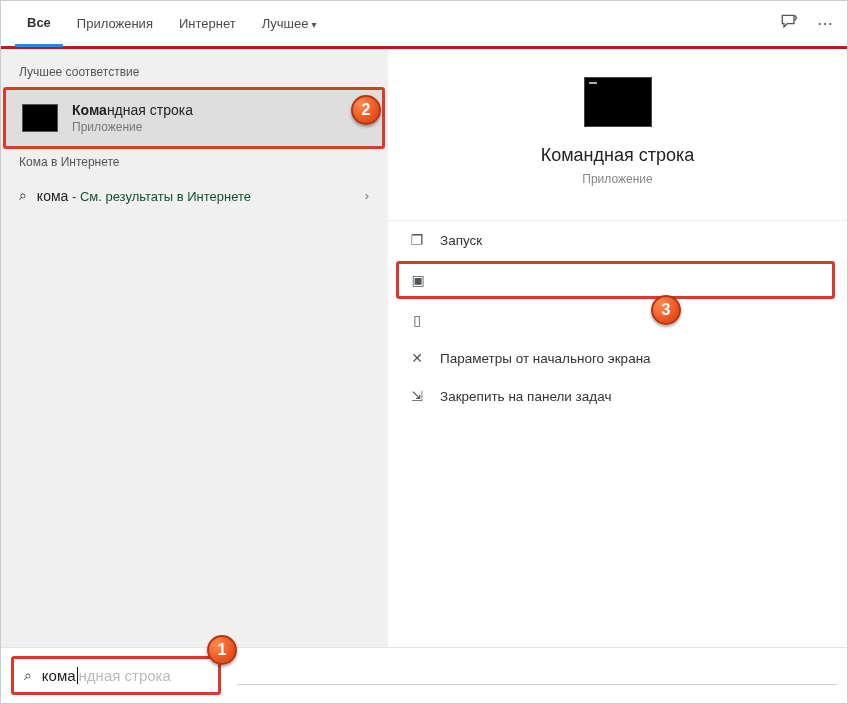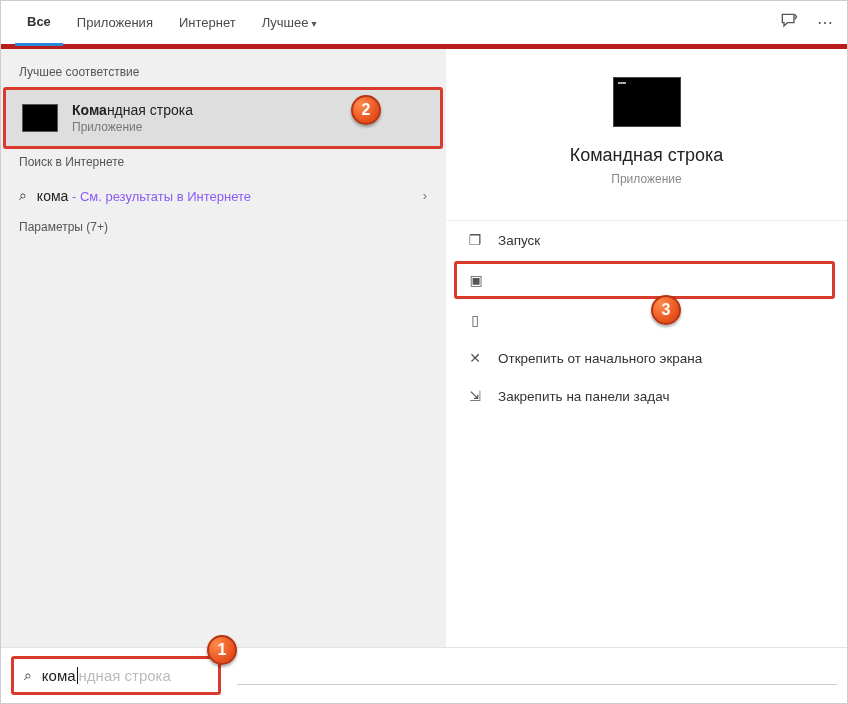"Все" .topbar { border-bottom: 5px solid #b91c1c -> 3px solid #b91c1c }
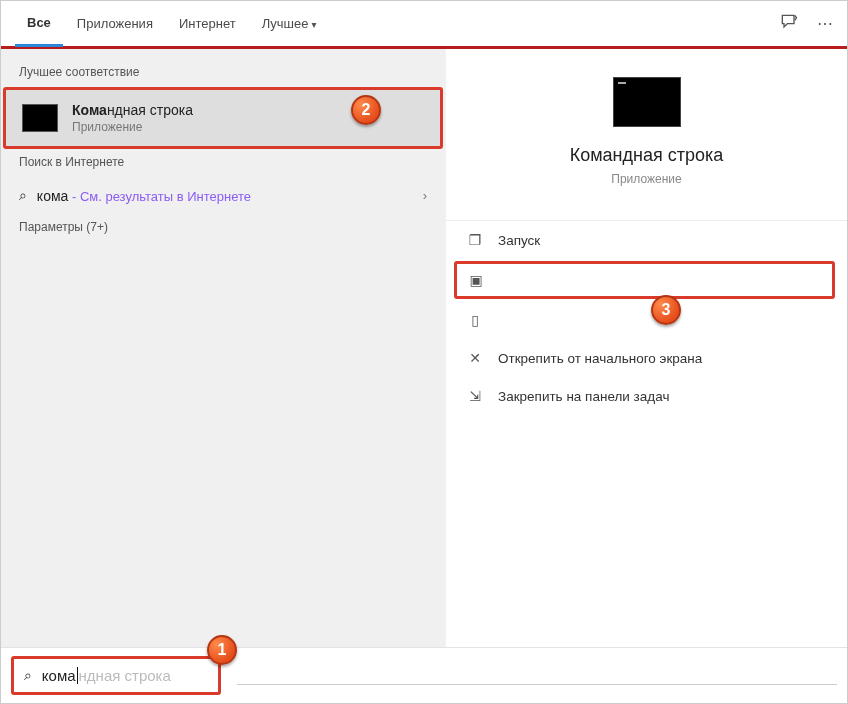"Лучшее соответствие" .left { width: 444px -> 386px }
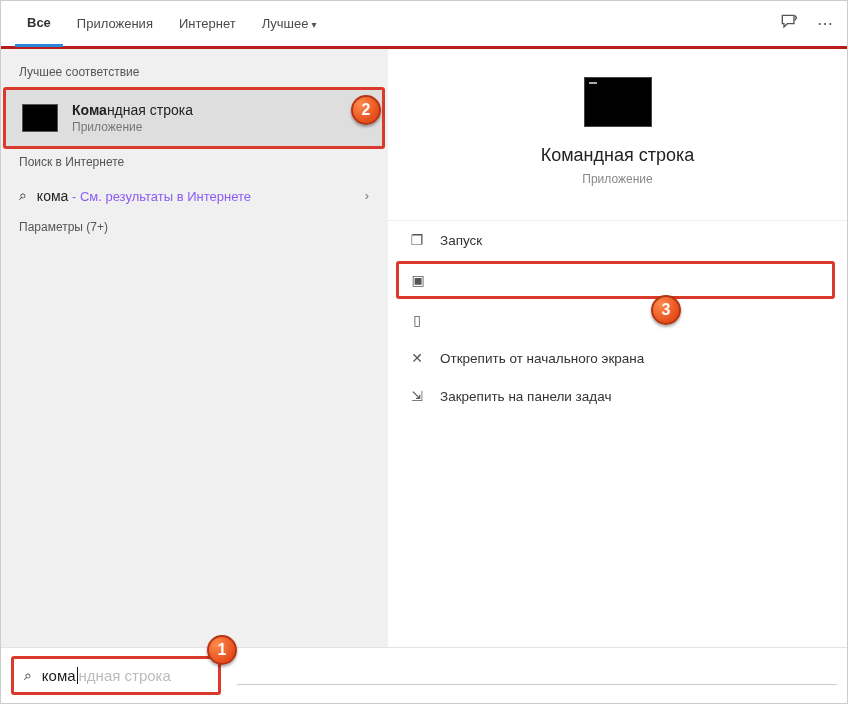"Поиск в Интернете" div.section-h { text: Поиск -> Кома }
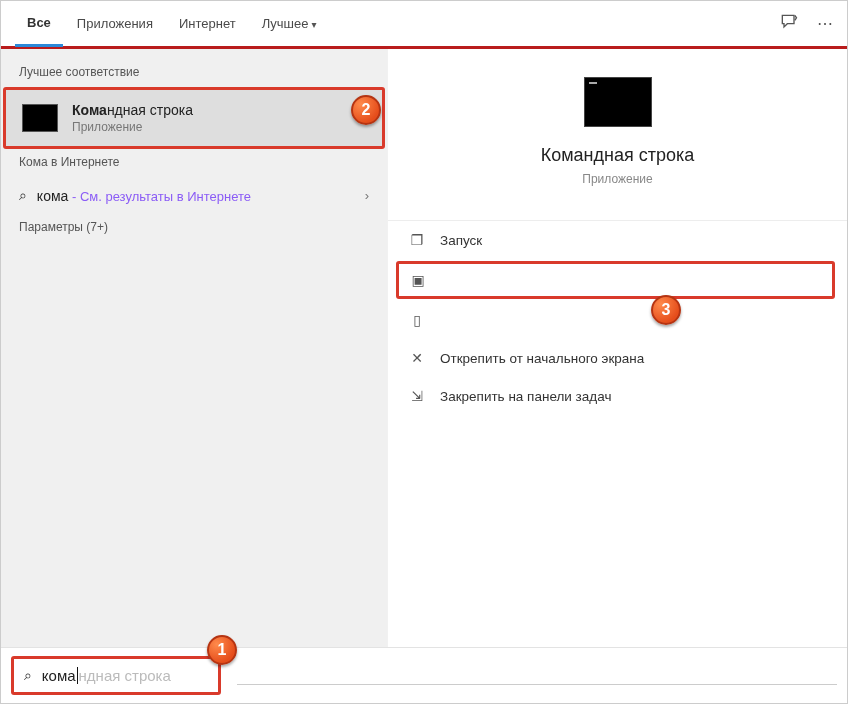"- См. результаты в Интернете" .row .desc { color: #8b5cf6 -> #14532d }
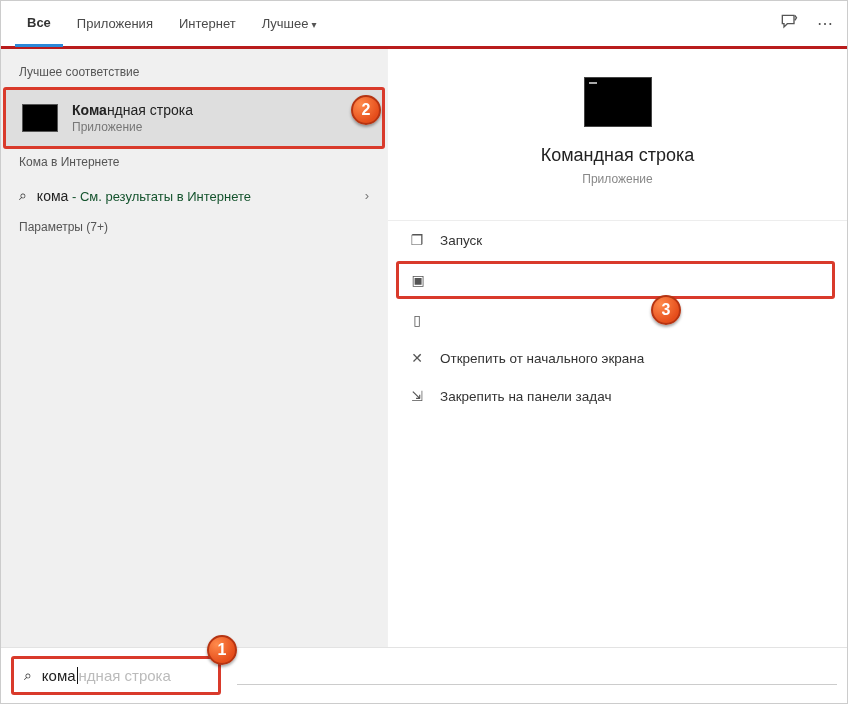"Параметры (7+)" div.section-h { html: <div>Параметры (7+)</div> -> none }
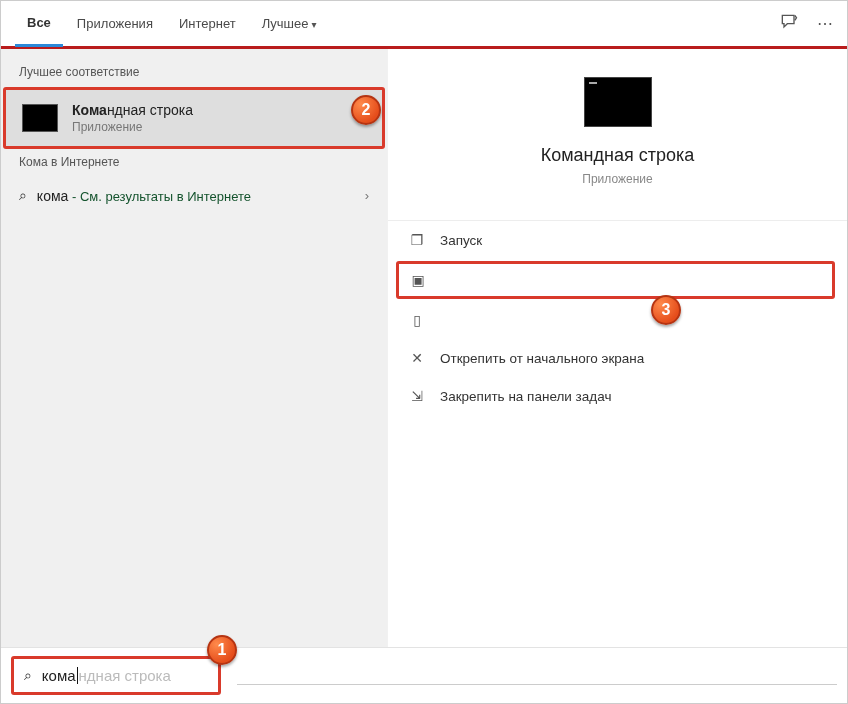"Открепить от начального экрана" span { text: Открепить -> Параметры }
